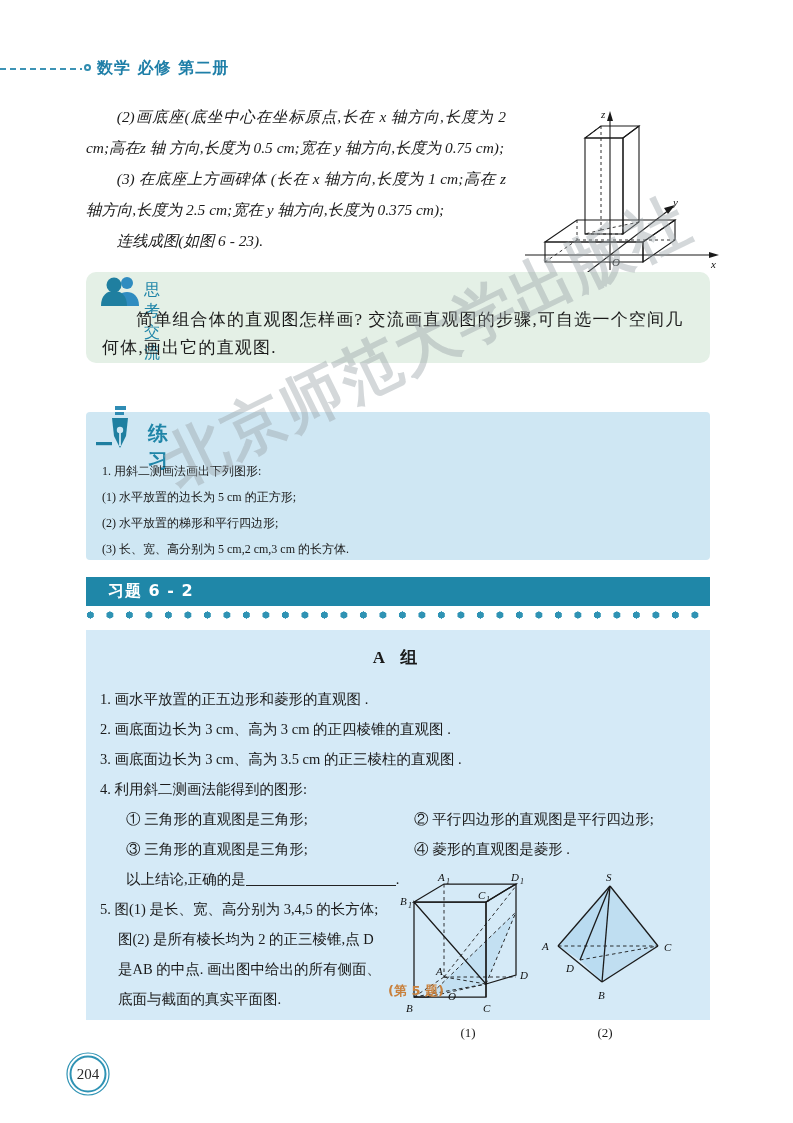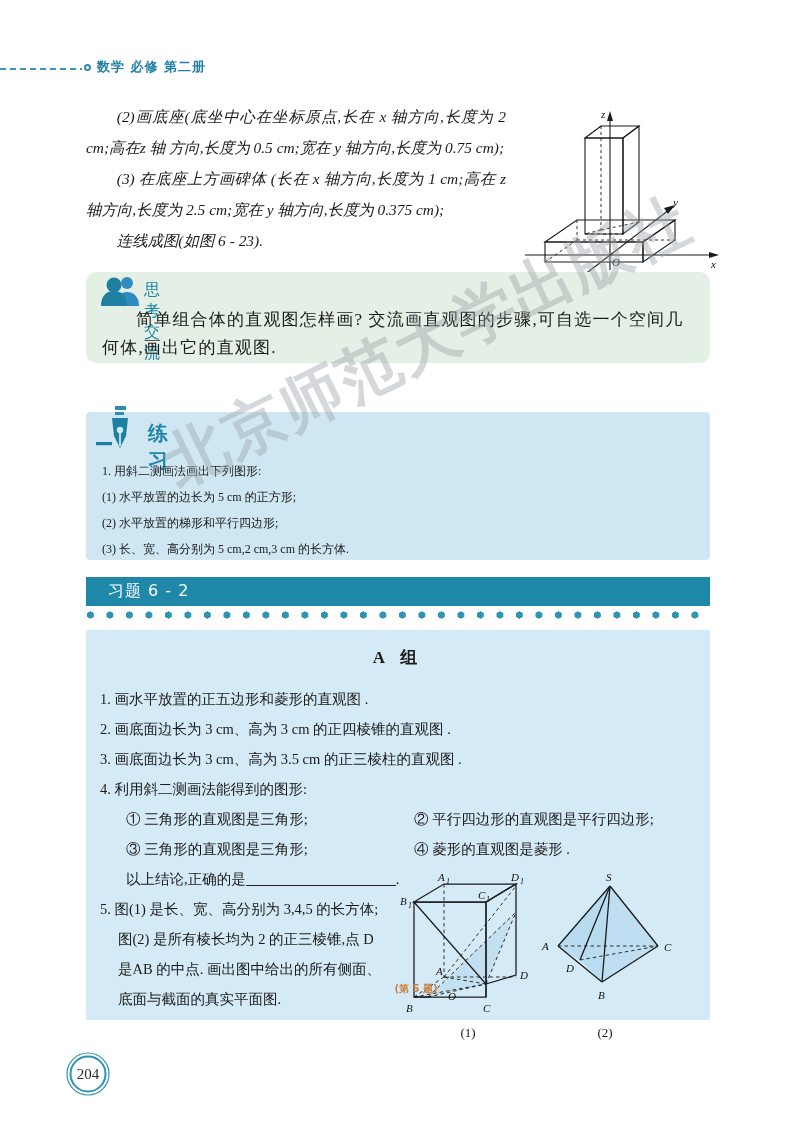"数学 必修 第二册" .runhead .ttl { font-size: 13px -> 16px }
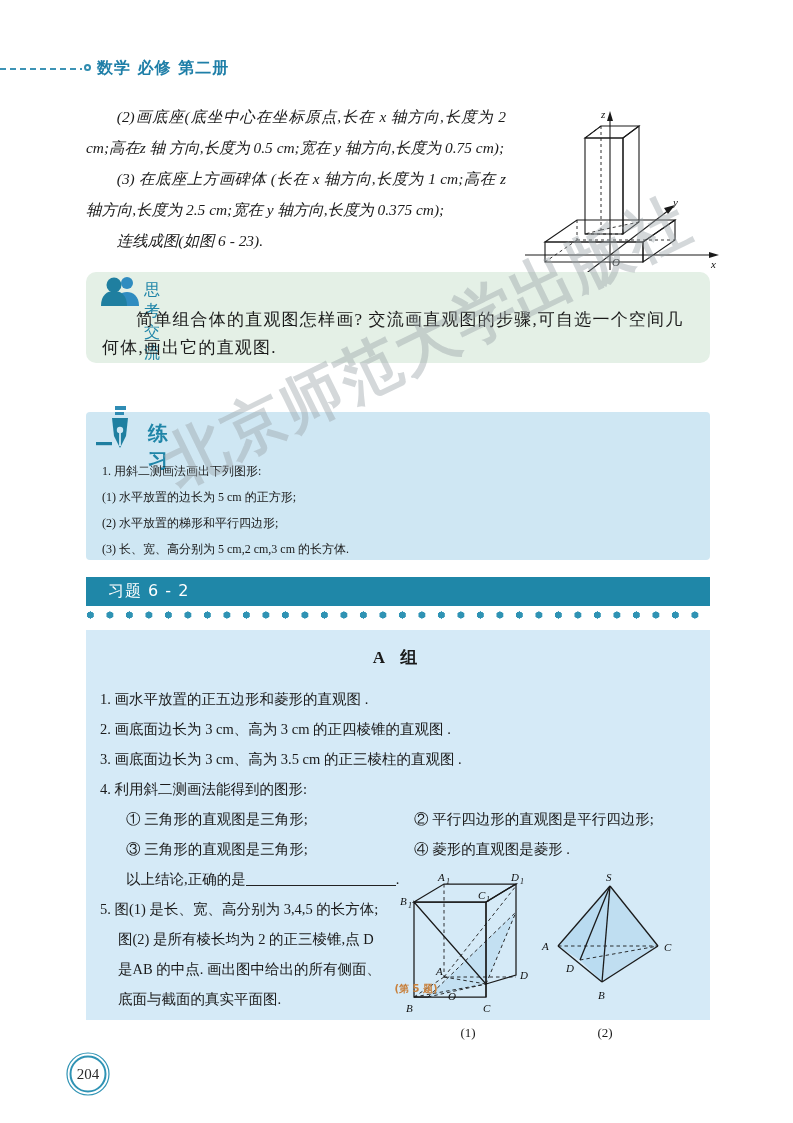"习题 6 - 2" .xband .t { font-weight: 400 -> 700 }
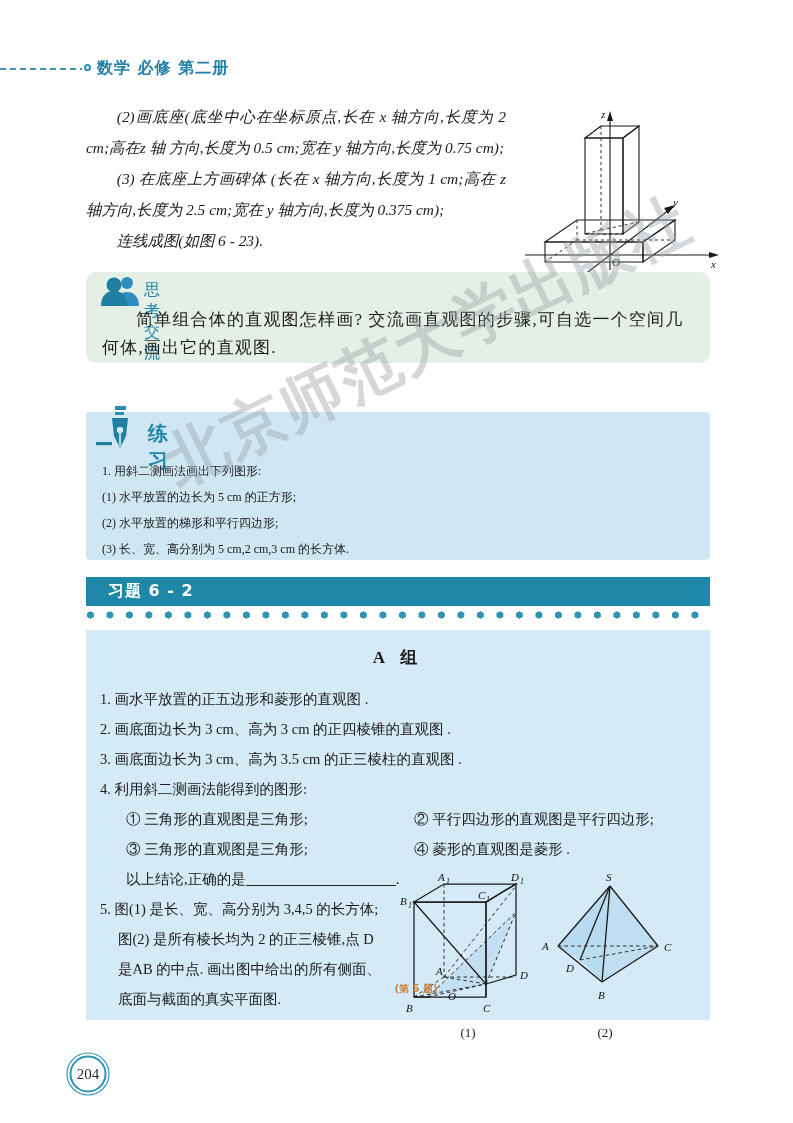"(第 5 题)" .q5cap { font-size: 10px -> 13px }
